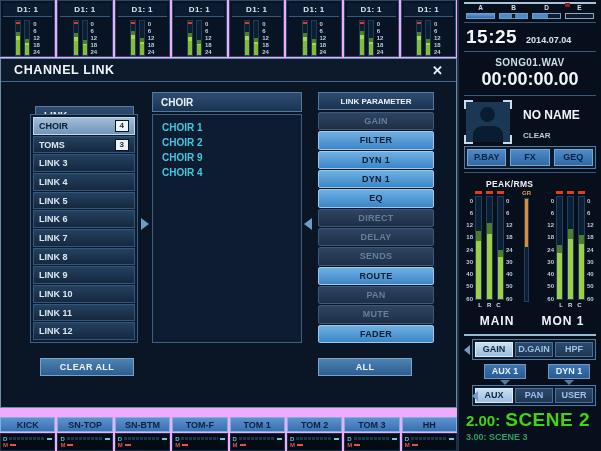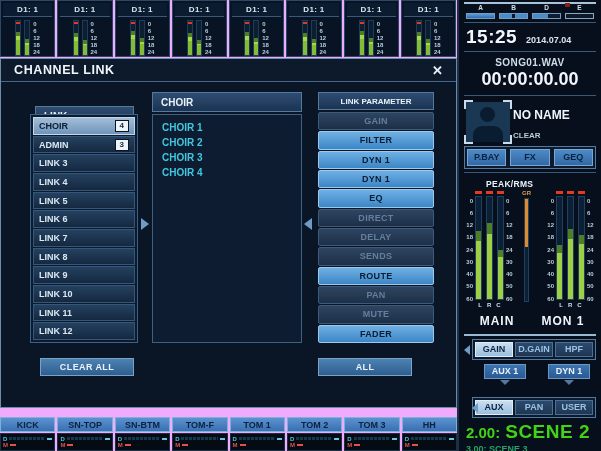"NO NAME" .user-row { gap: 3px -> 13px }
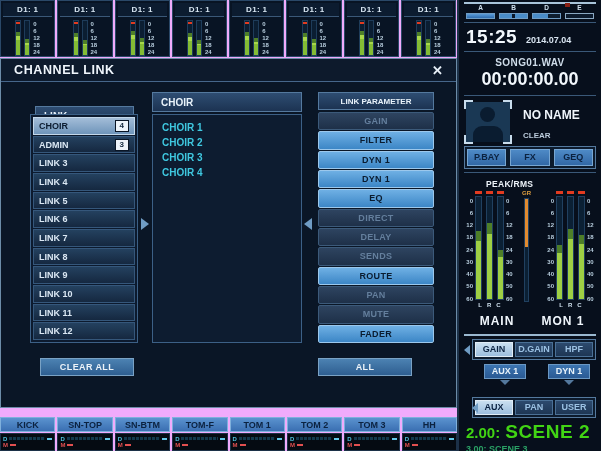"ADMIN" span { text: ADMIN -> TOMS }
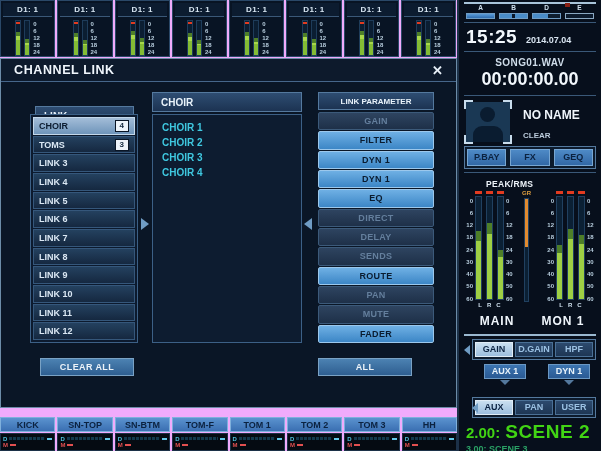"CHOIR 3" div.group-item { text: 3 -> 9 }
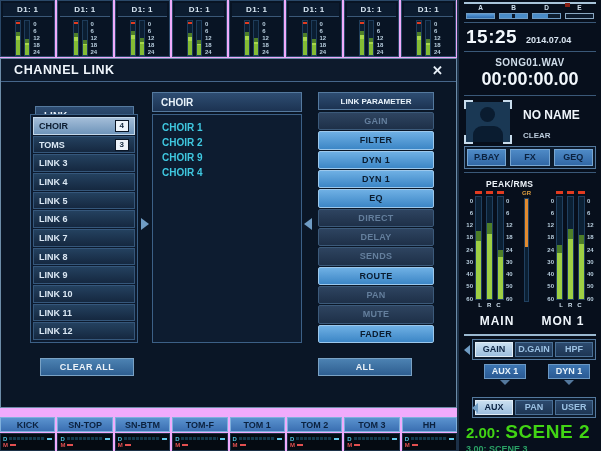"AUX 1" .ctl-row2 { padding: 4px 6px 12px 12px -> 4px 6px 0 12px }
